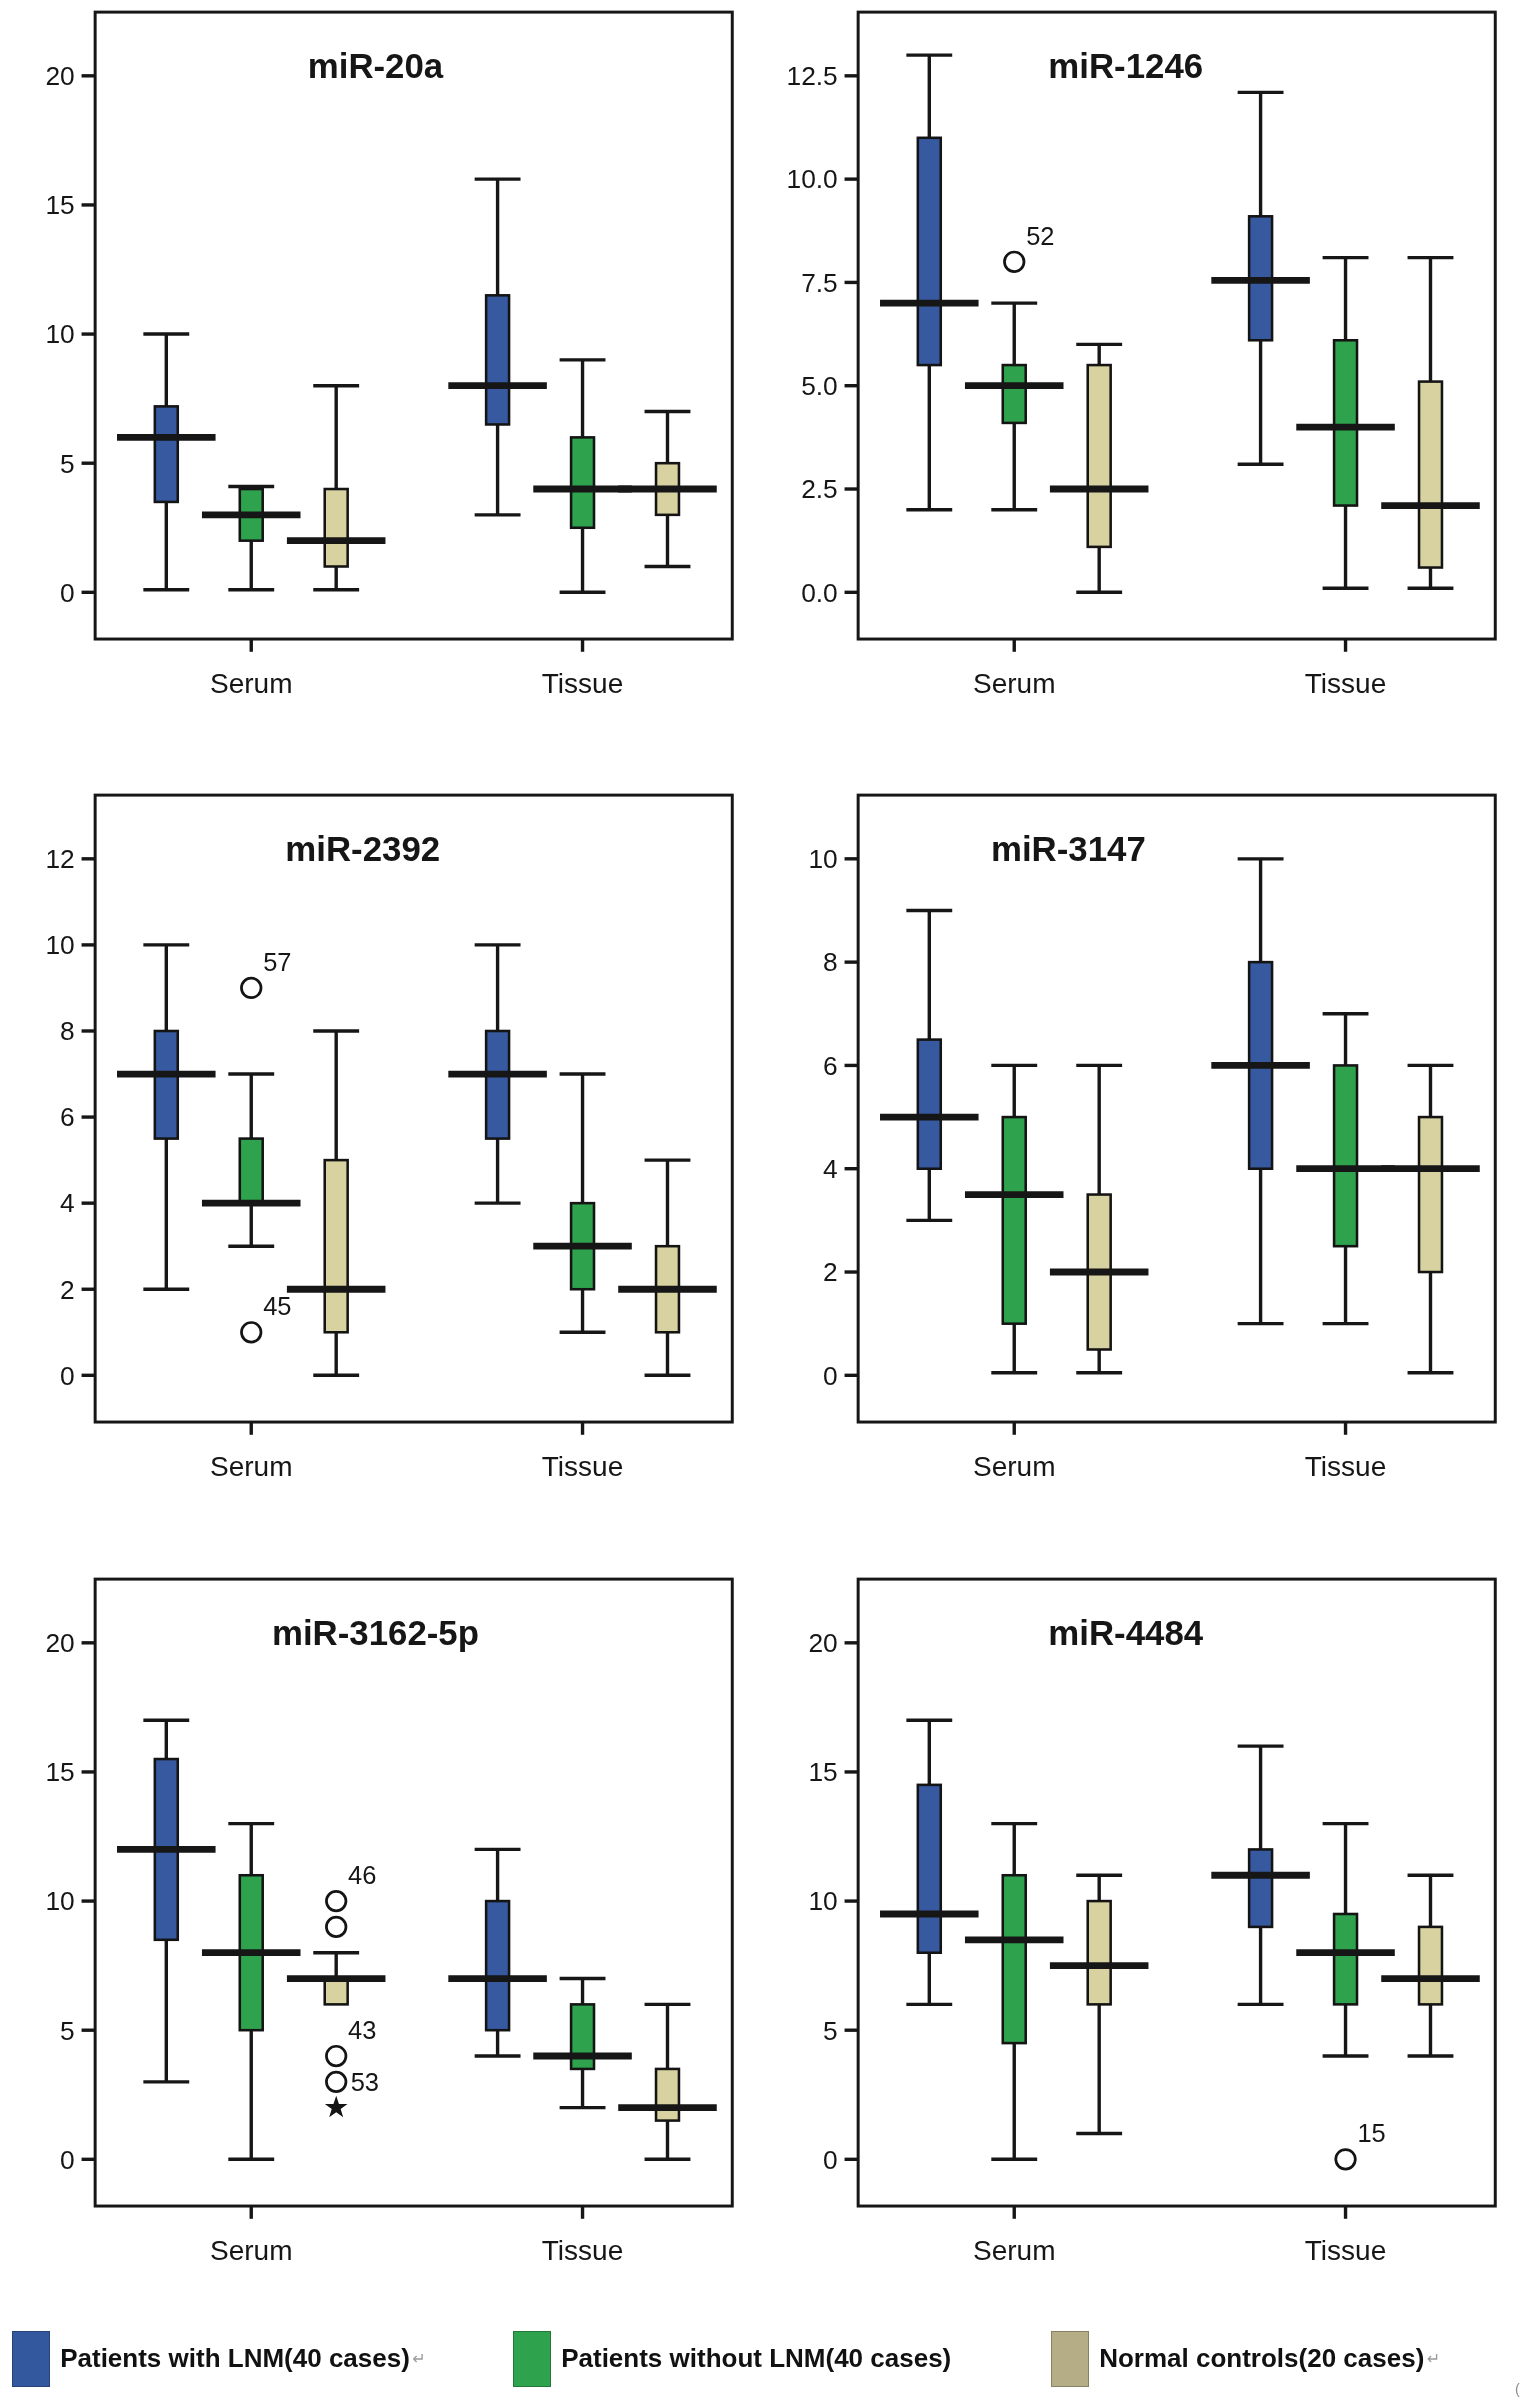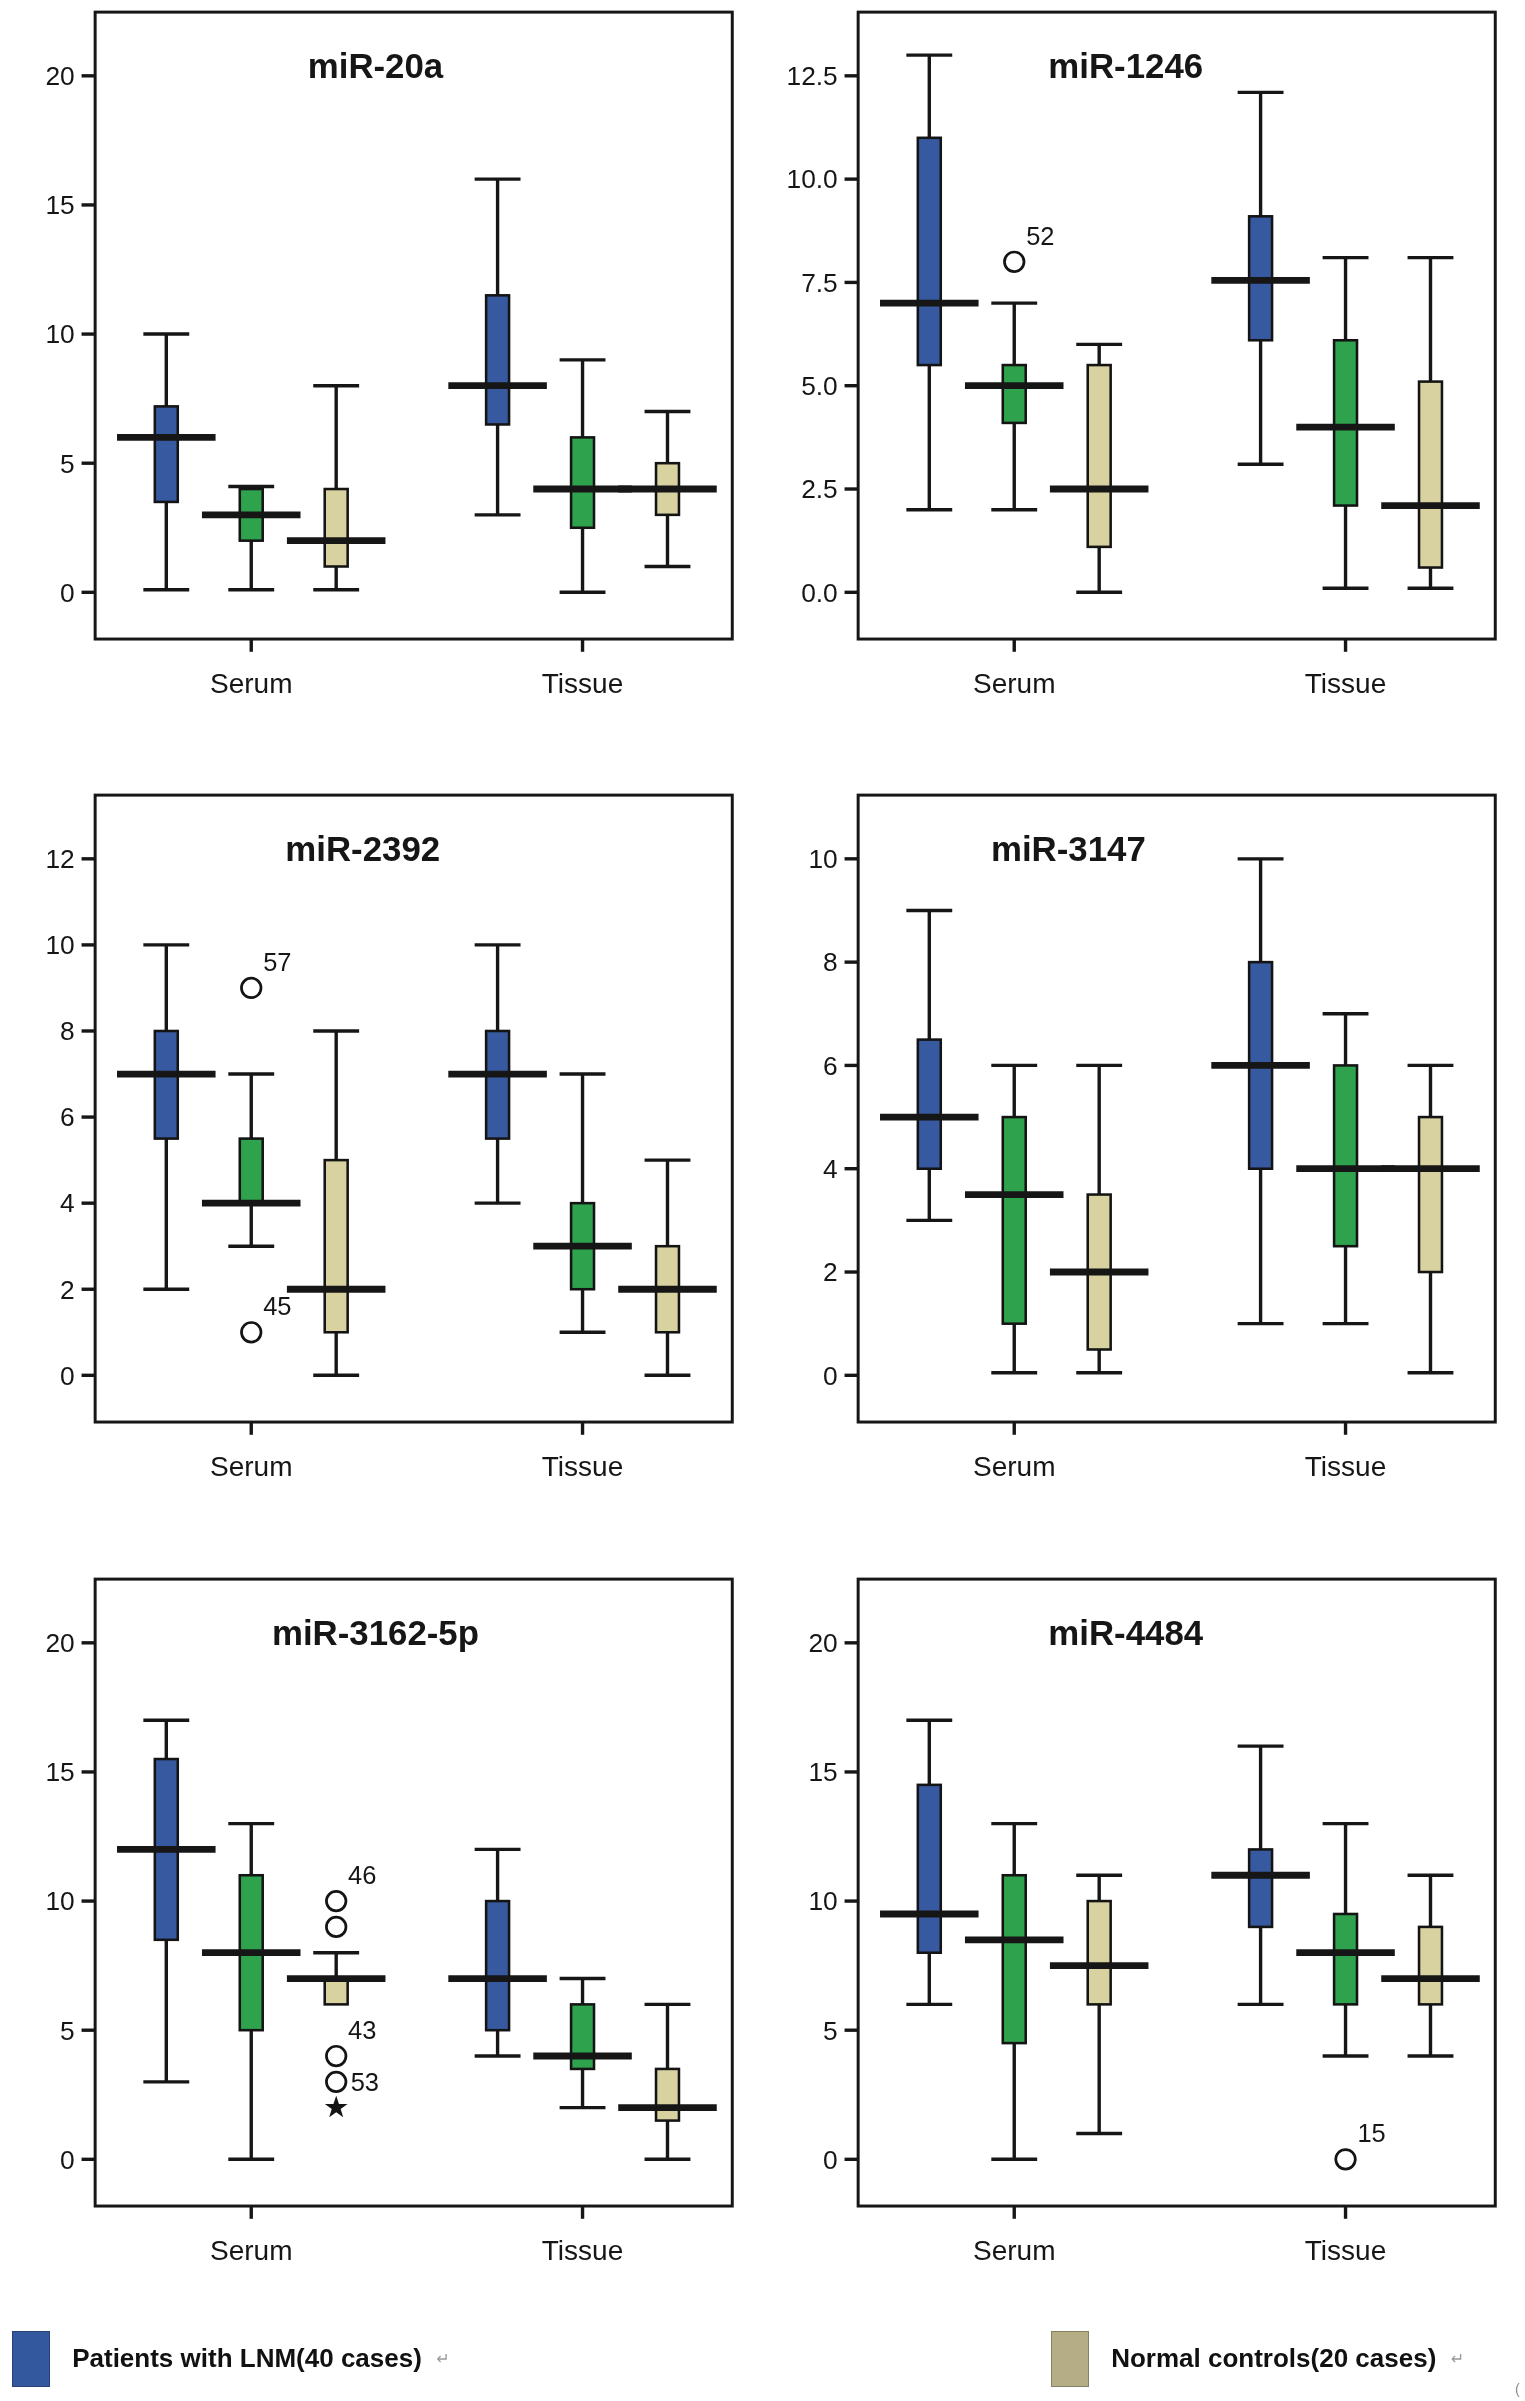"Patients with LNM(40 cases)" .legend-item { gap: 12px -> none }
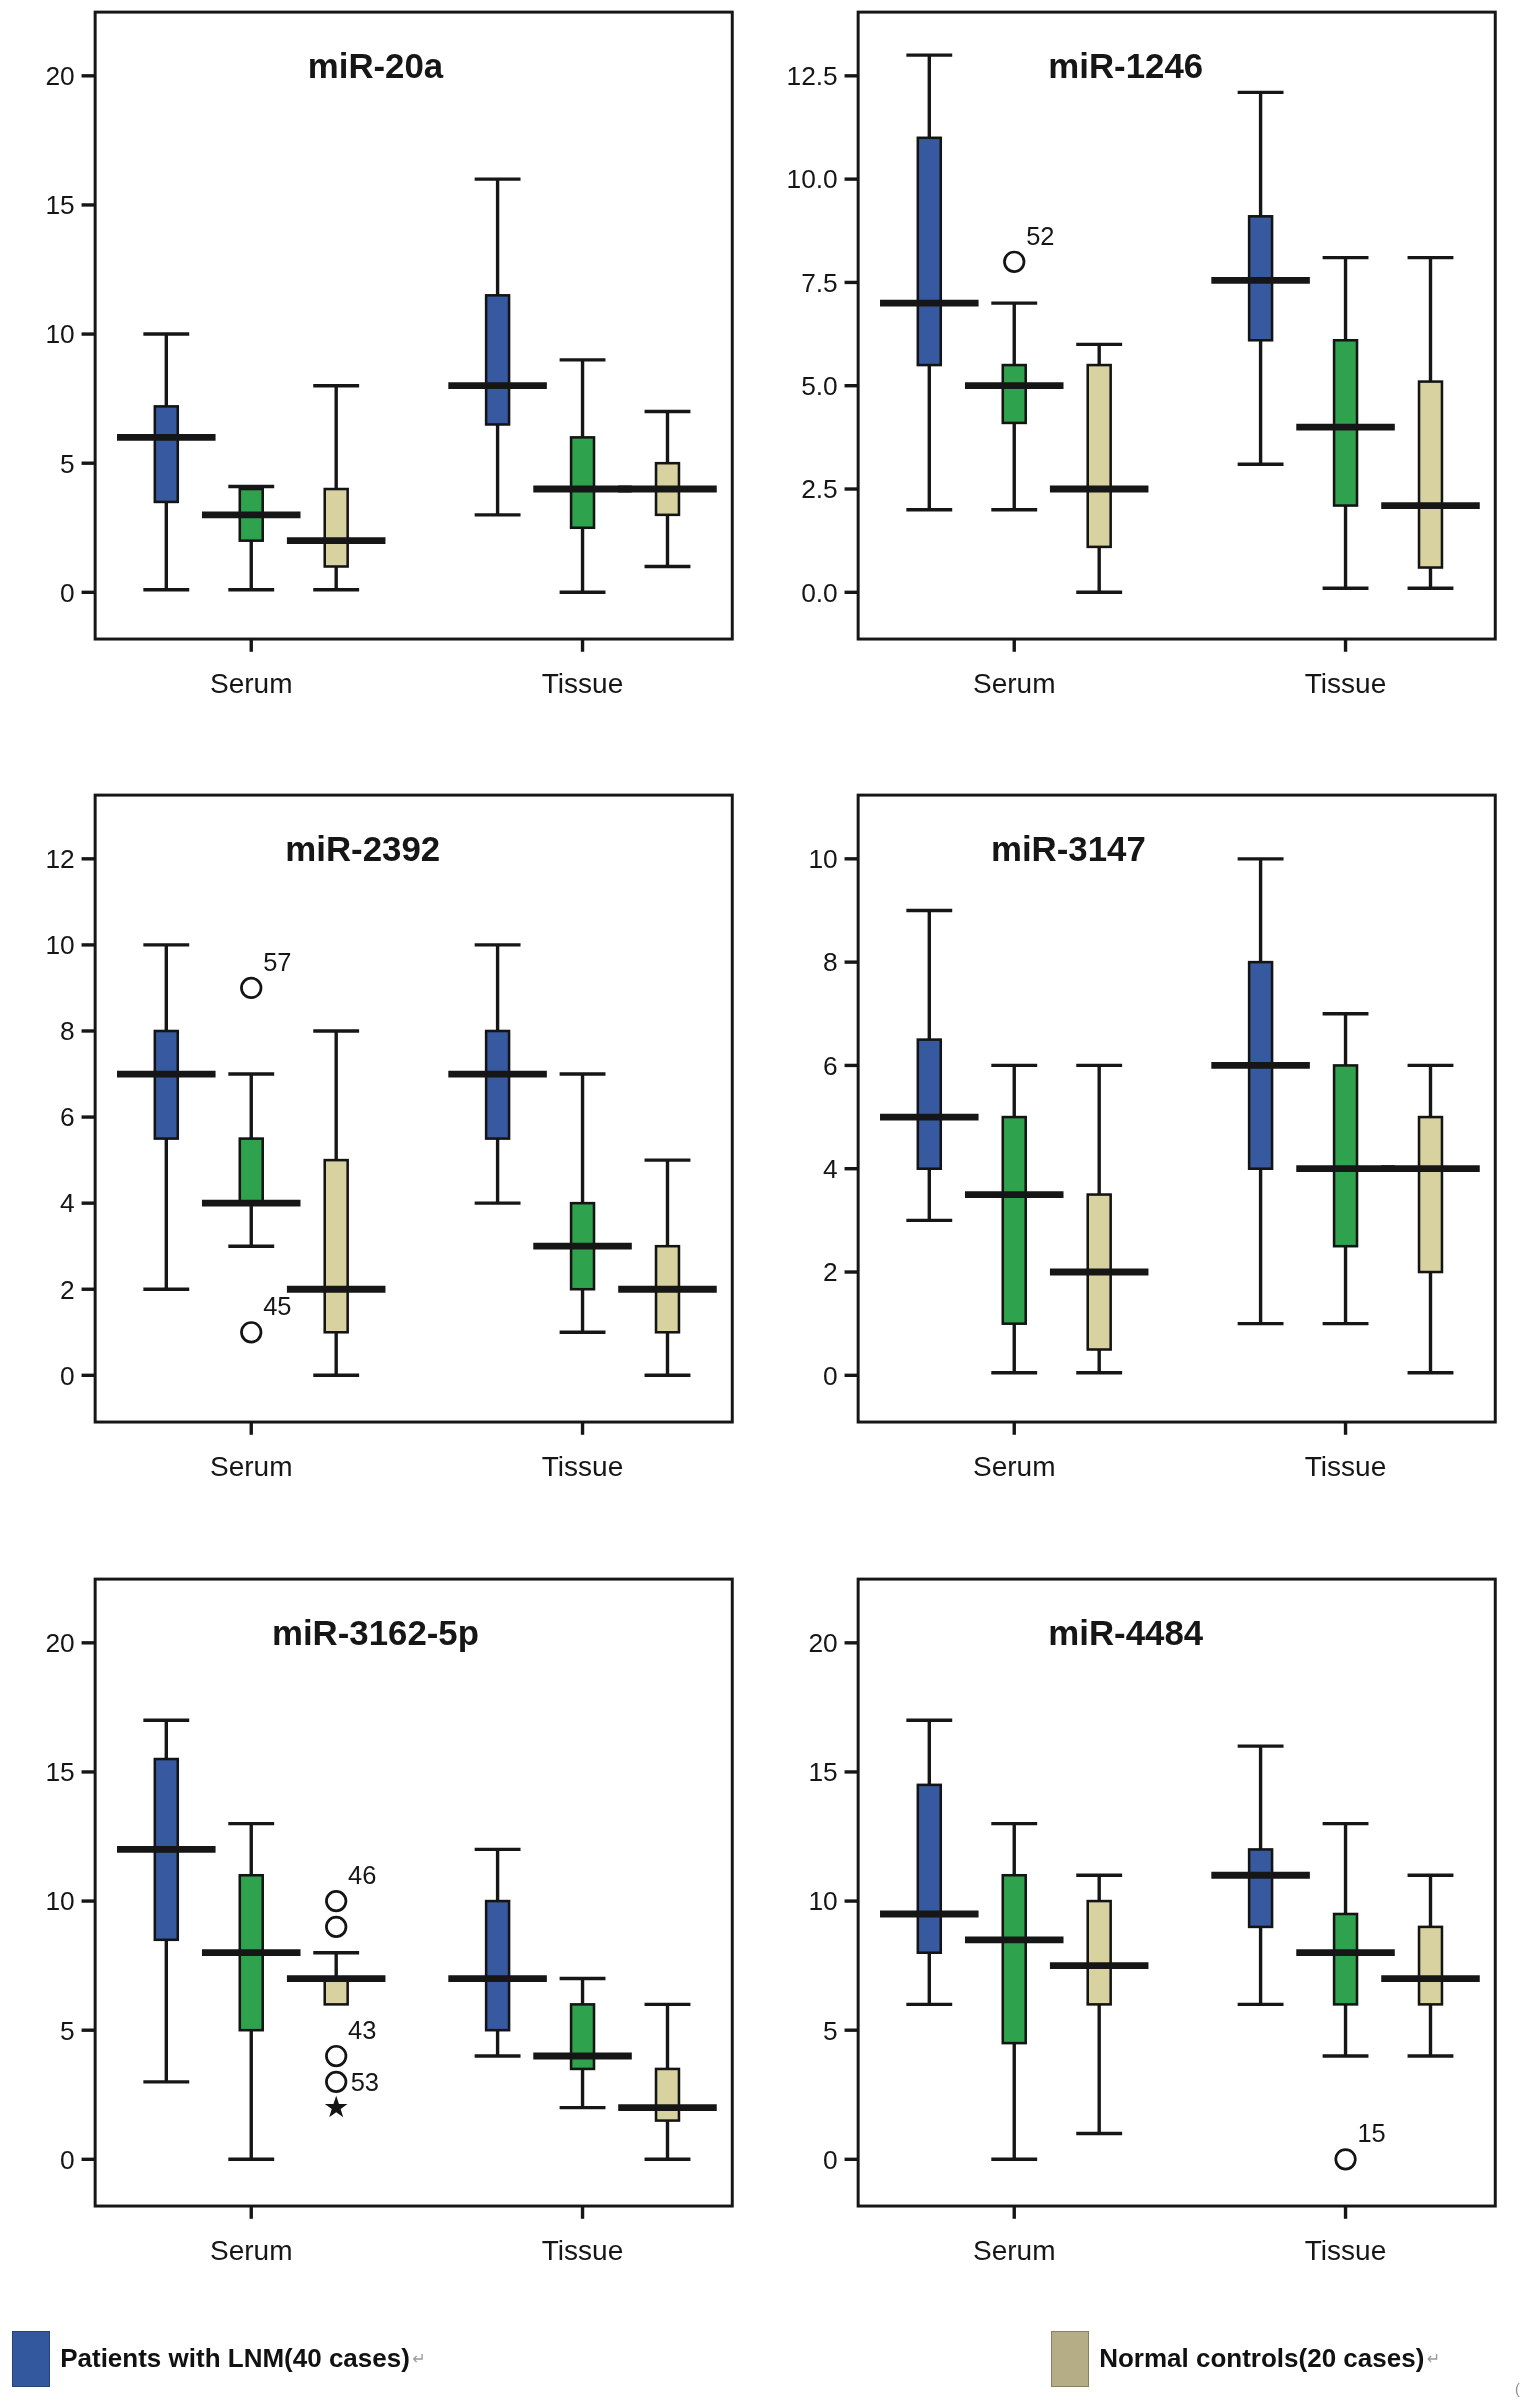"Patients without LNM(40 cases)" div.legend-item { html: none -> <div> <span></span> <span>Patients without LNM(40 cases)</span> </div> }
